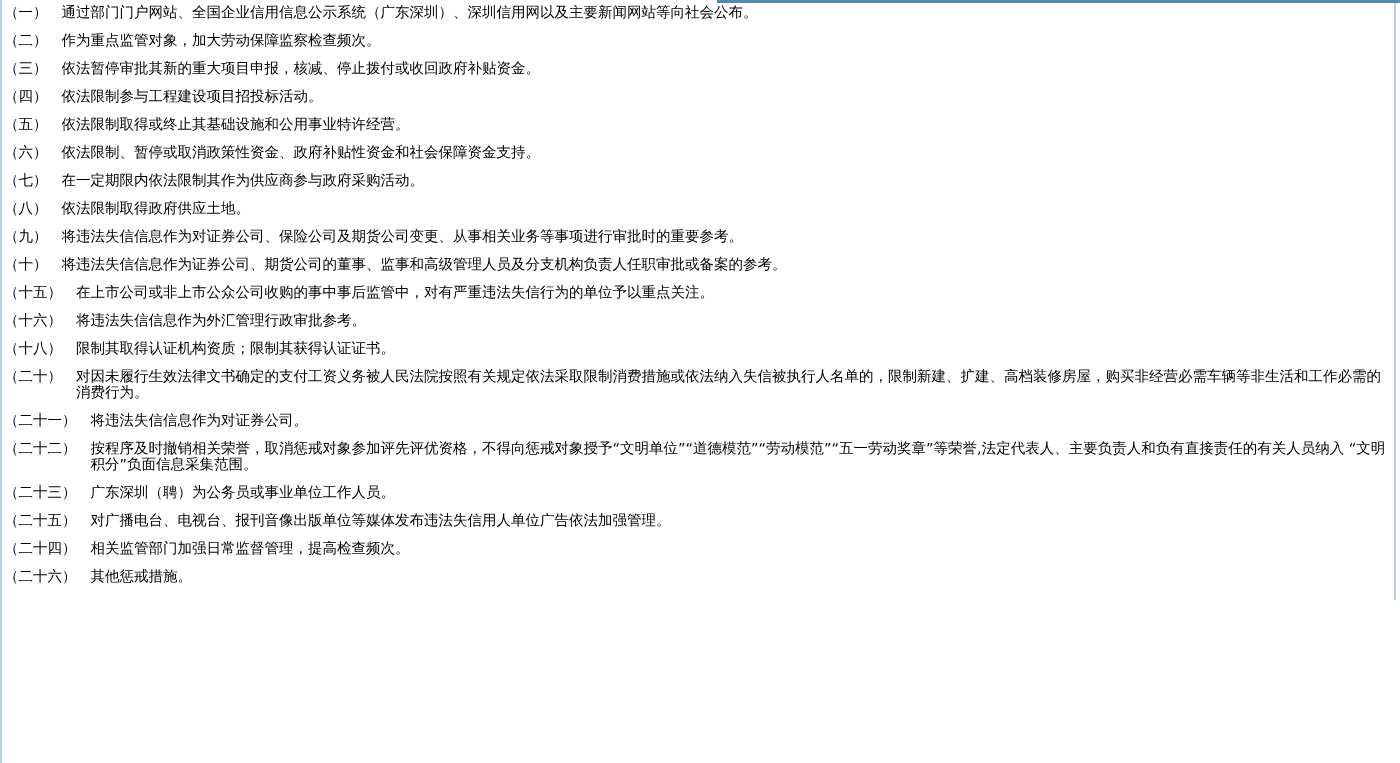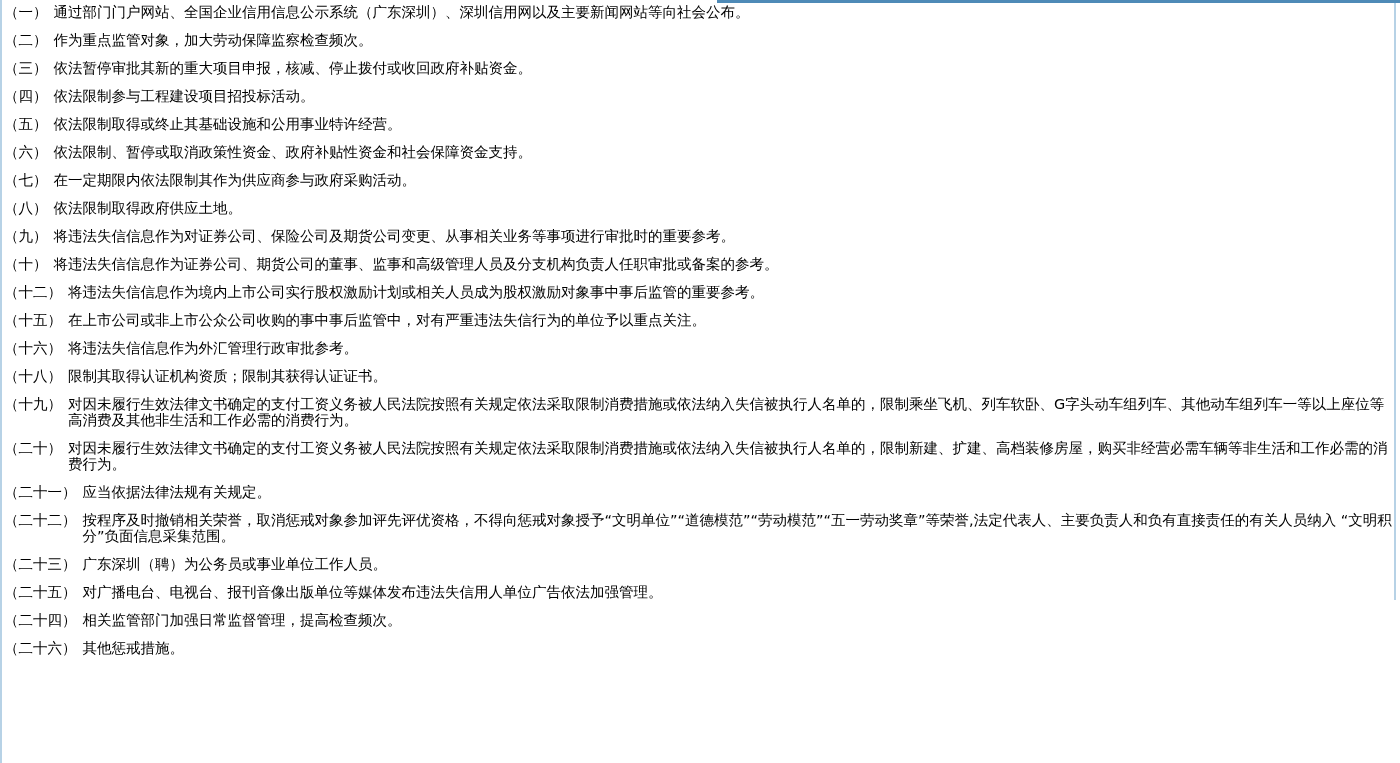"通过部门门户网站、全国企业信用信息公示系统（广东深圳）、深圳信用网以及主要新闻网" .item .txt { margin-left: none -> 8px }
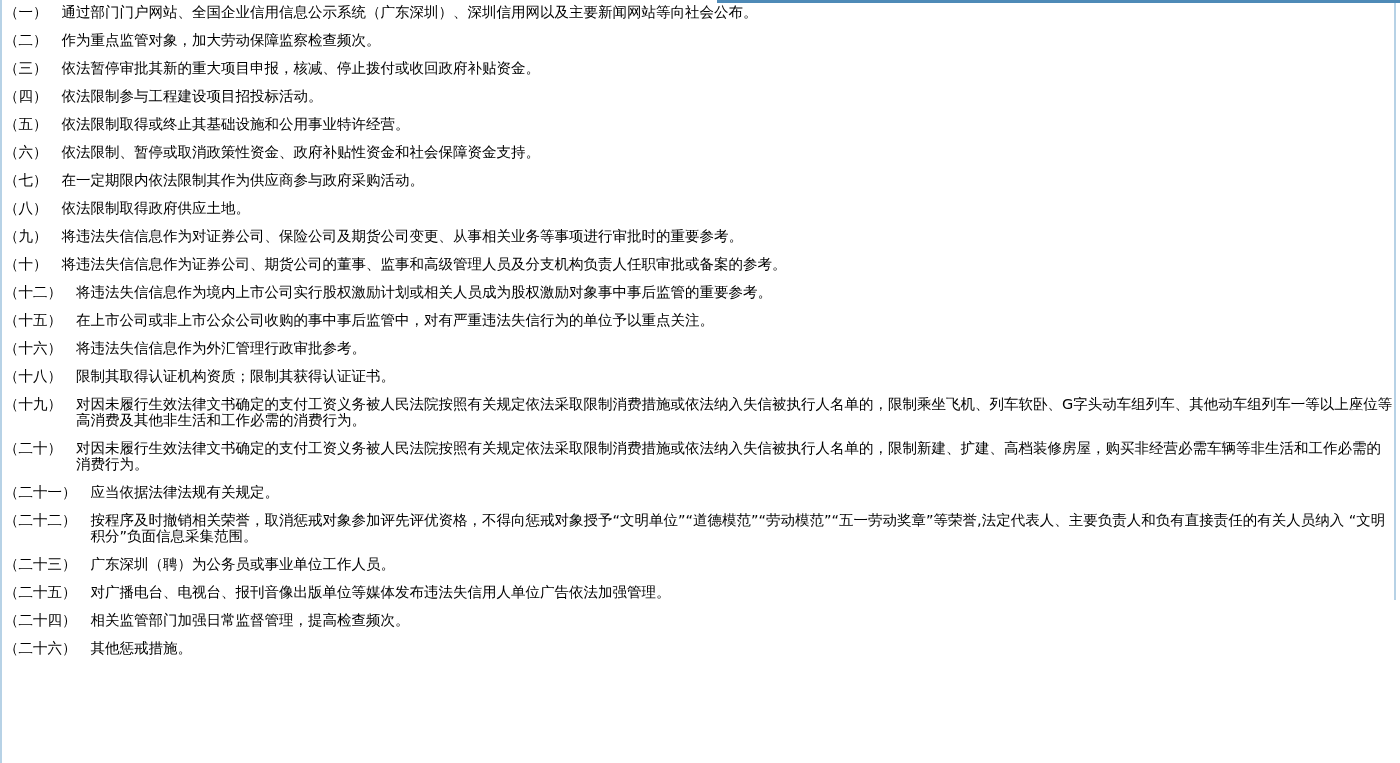"（十二）" div.item { html: <div> <span>（十二）</span> <span>将违法失信信息作为境内上市公司实行股权激励计划或相关人员成为股权激励对象事中事后监管的重要参考。</span> </div> -> none }
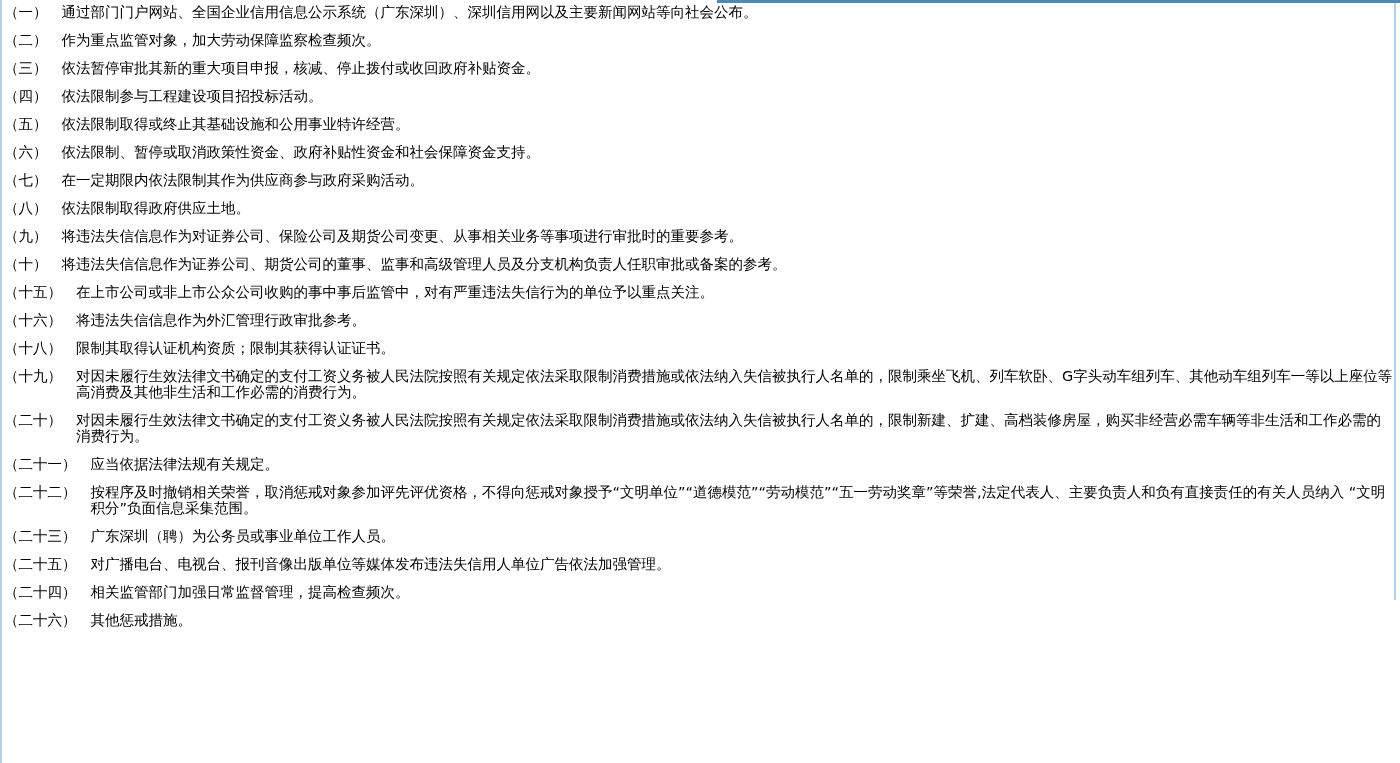"（十九）" div.item { html: <div> <span>（十九）</span> <span>对因未履行生效法律文书确定的支付工资义务被人民法院按照有关规定依法采取限制消费措施或依法纳入失信被执行人名单的，限制乘坐飞机、列车软卧、G字头动车组列车、其他动车组列车一等以上座位等高消费及其他非生活和工作必需的消费行为。</span> </div> -> none }
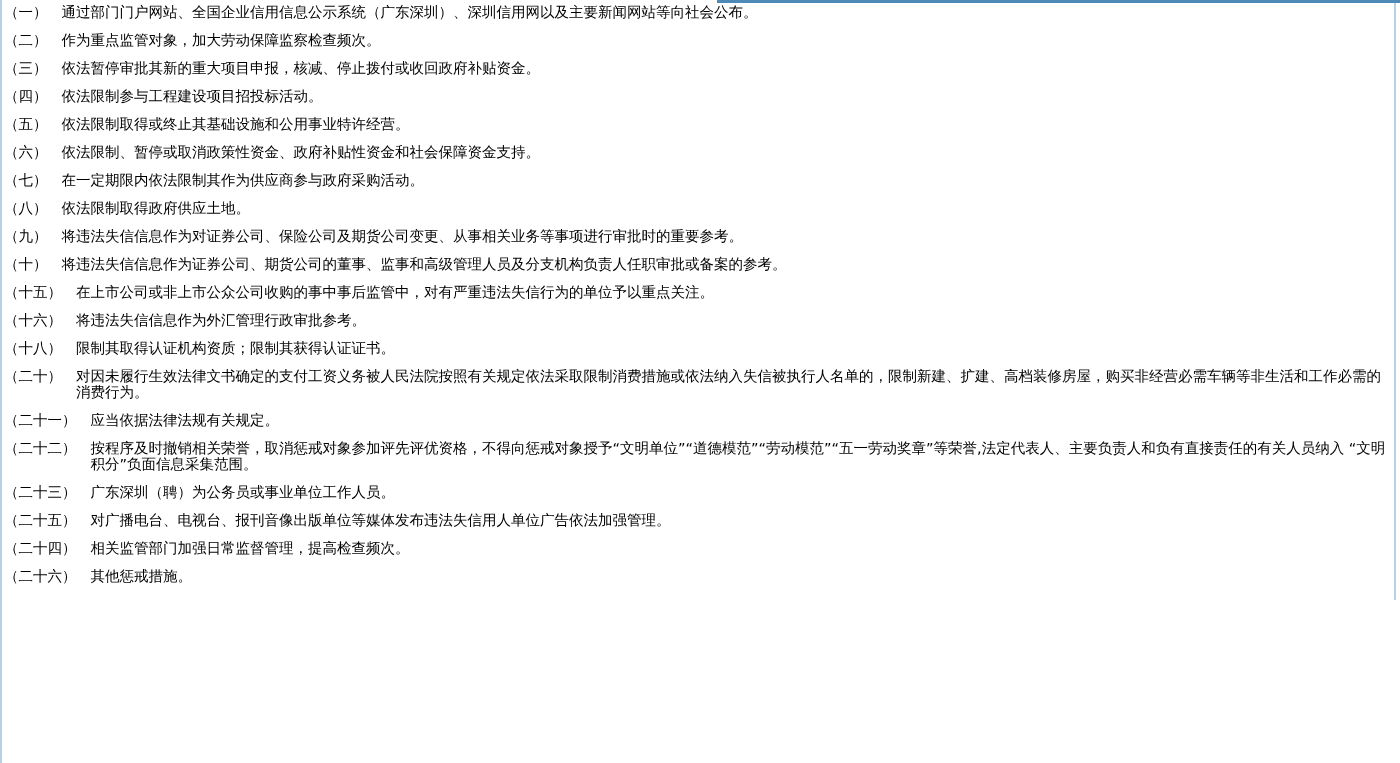"应当依据法律法规有关规定。" span.txt { text: 应当依据法律法规有关规定 -> 将违法失信信息作为对证券公司 }
